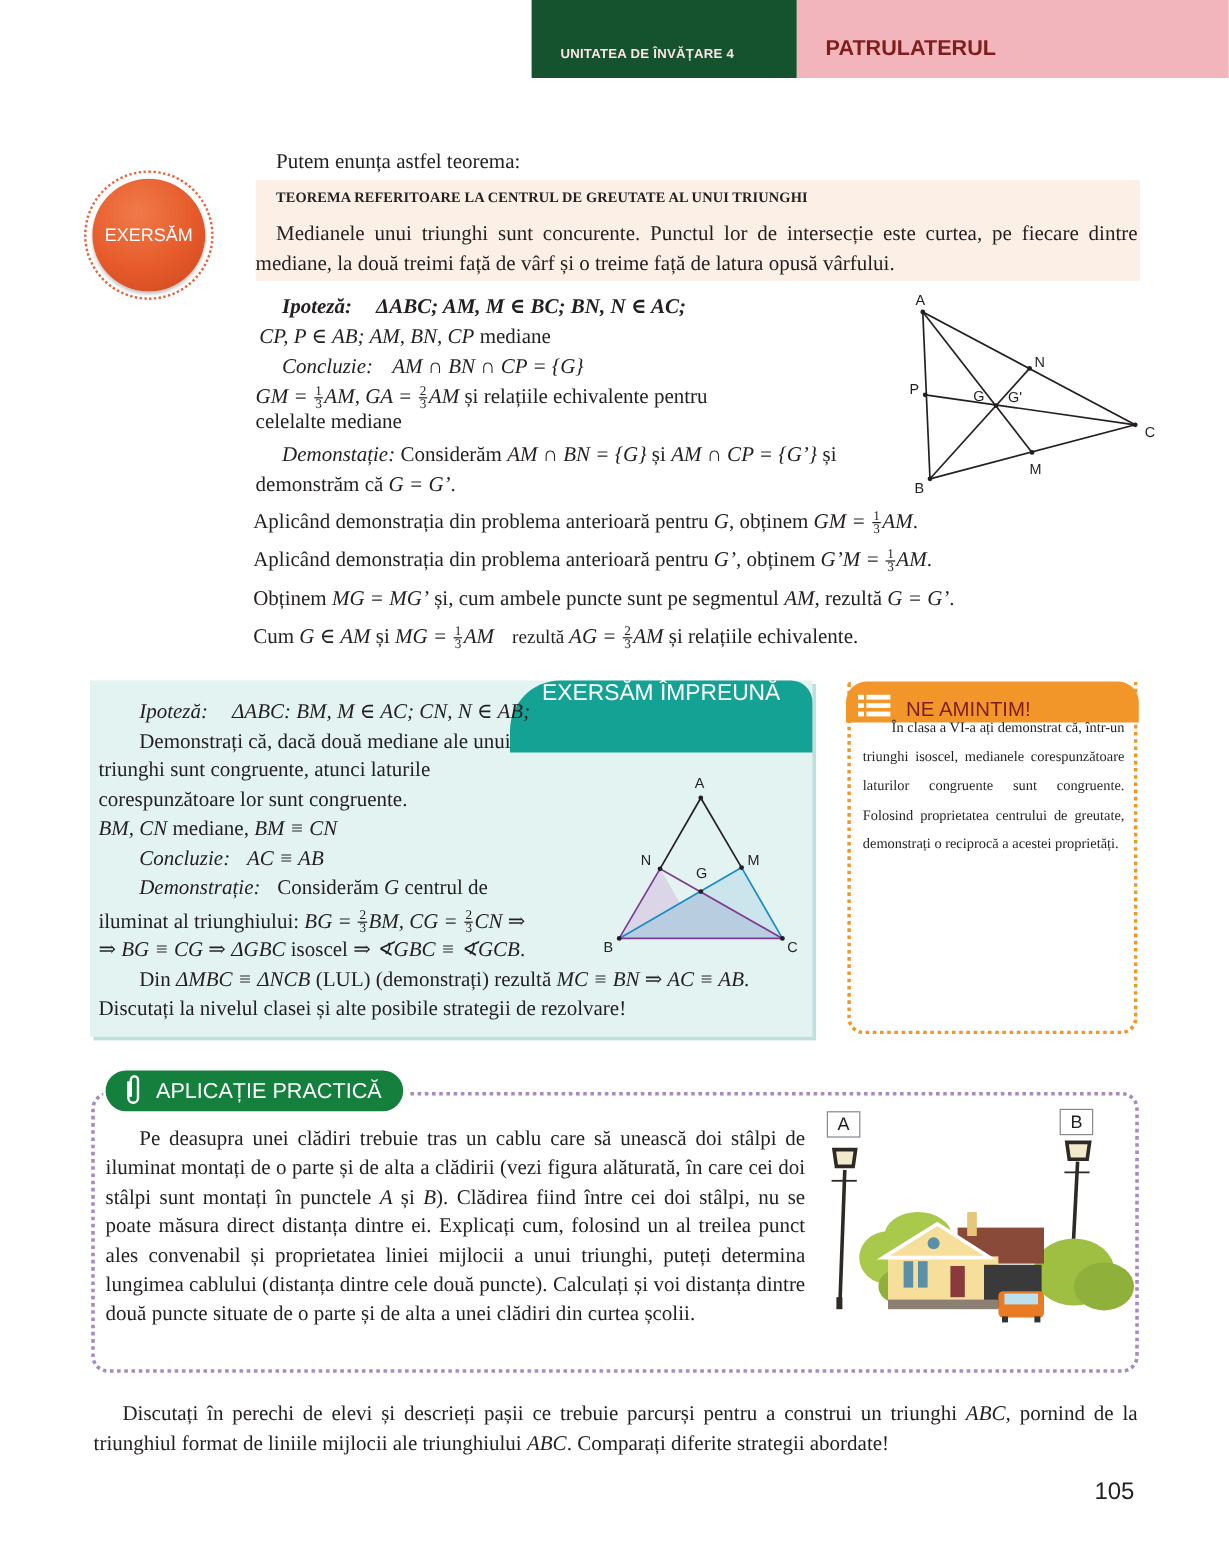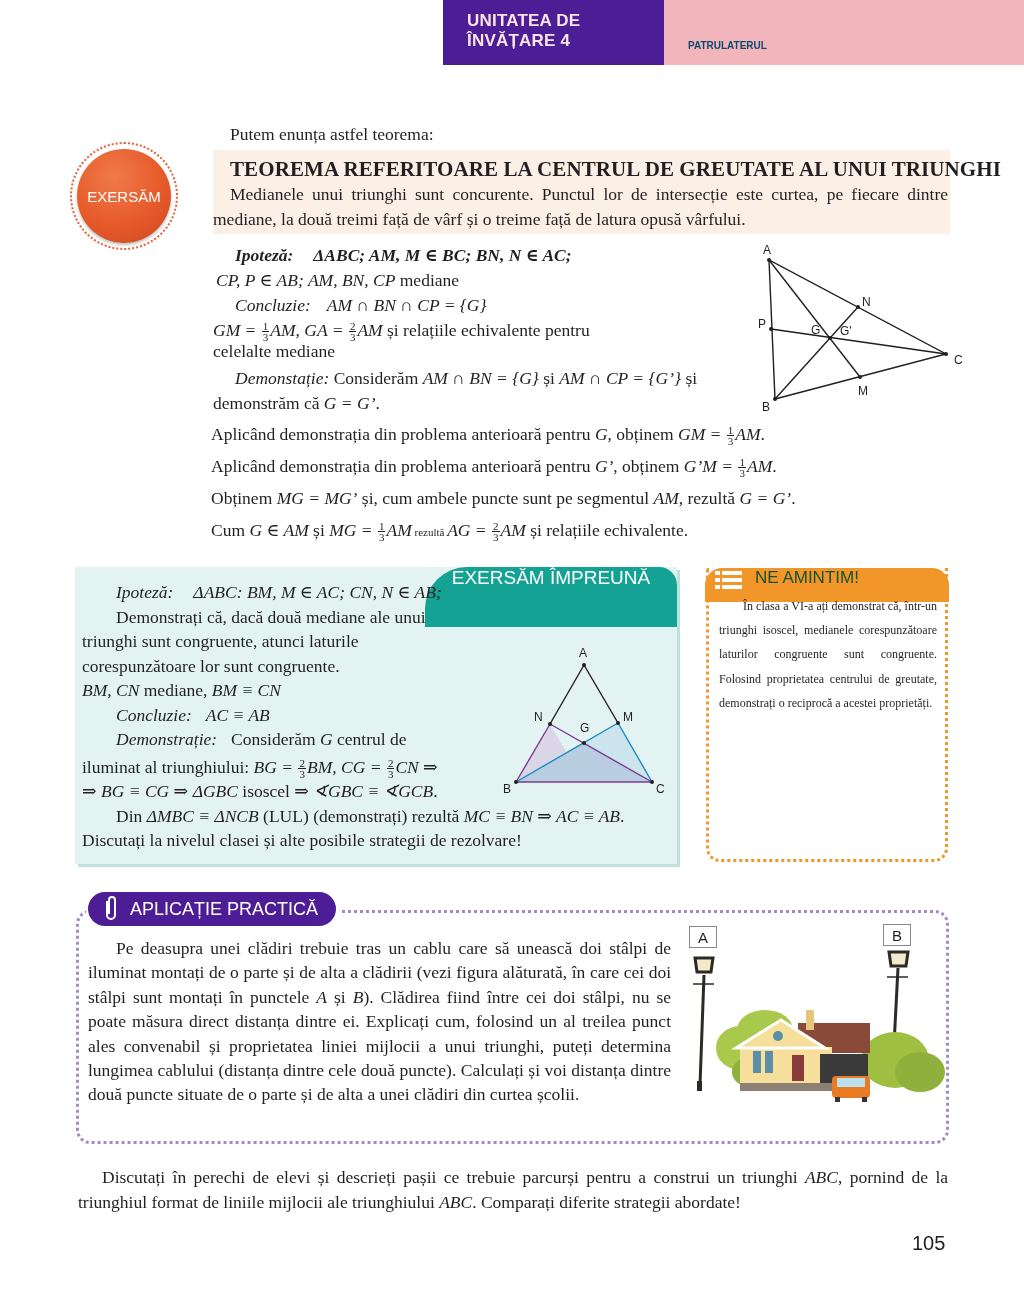"UNITATEA DE ÎNVĂȚARE 4" .hdr-unit { background: #4c1d95 -> #14532d; font-size: 17px -> 11px }
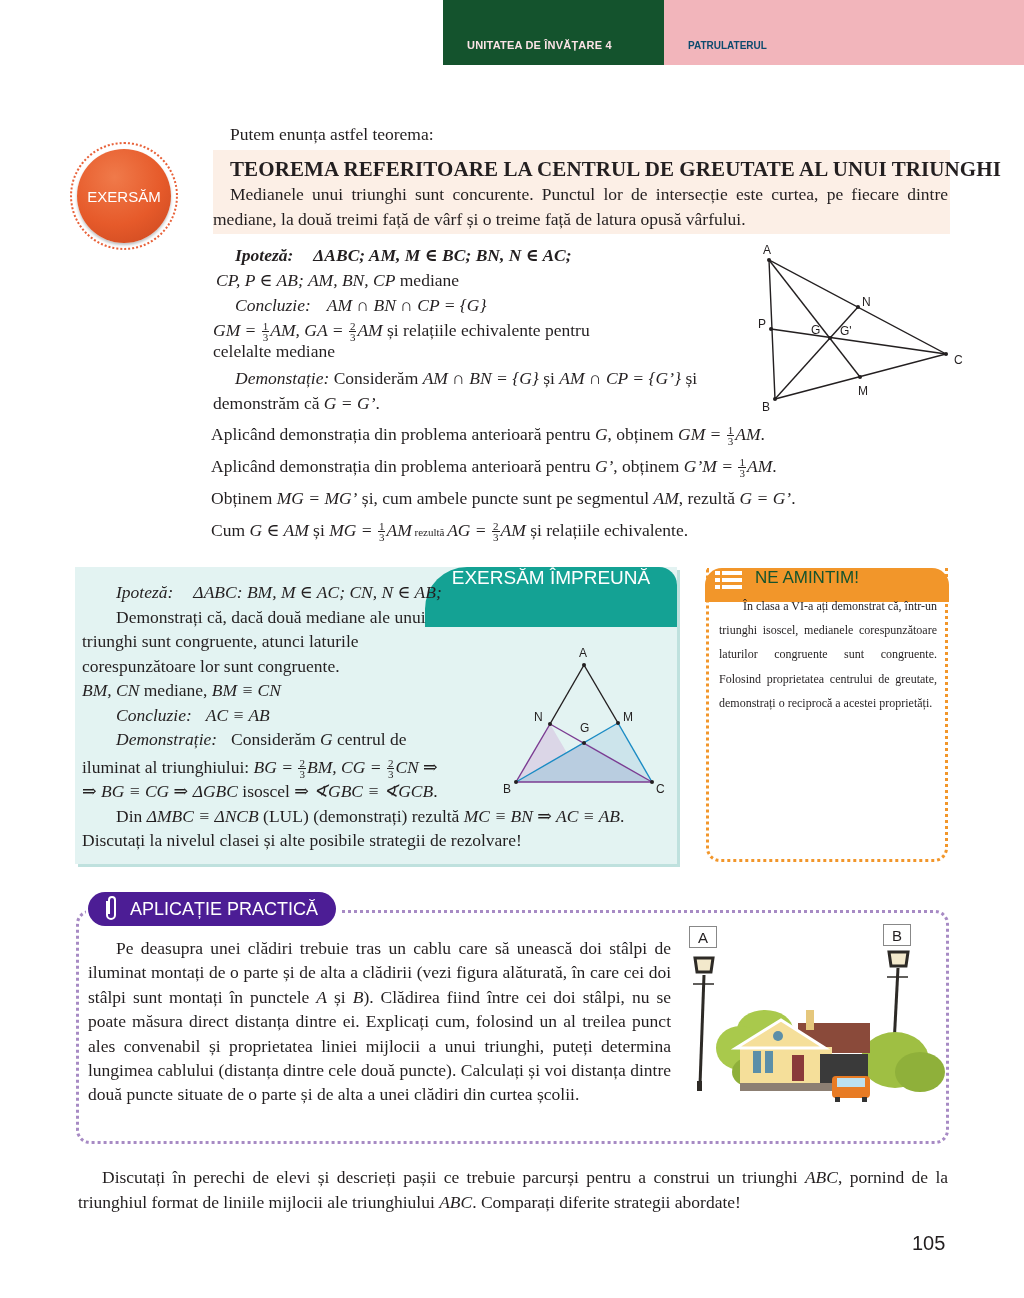"PATRULATERUL" .hdr-chap { color: #0c4a6e -> #7f1d1d; font-size: 10px -> 18px }
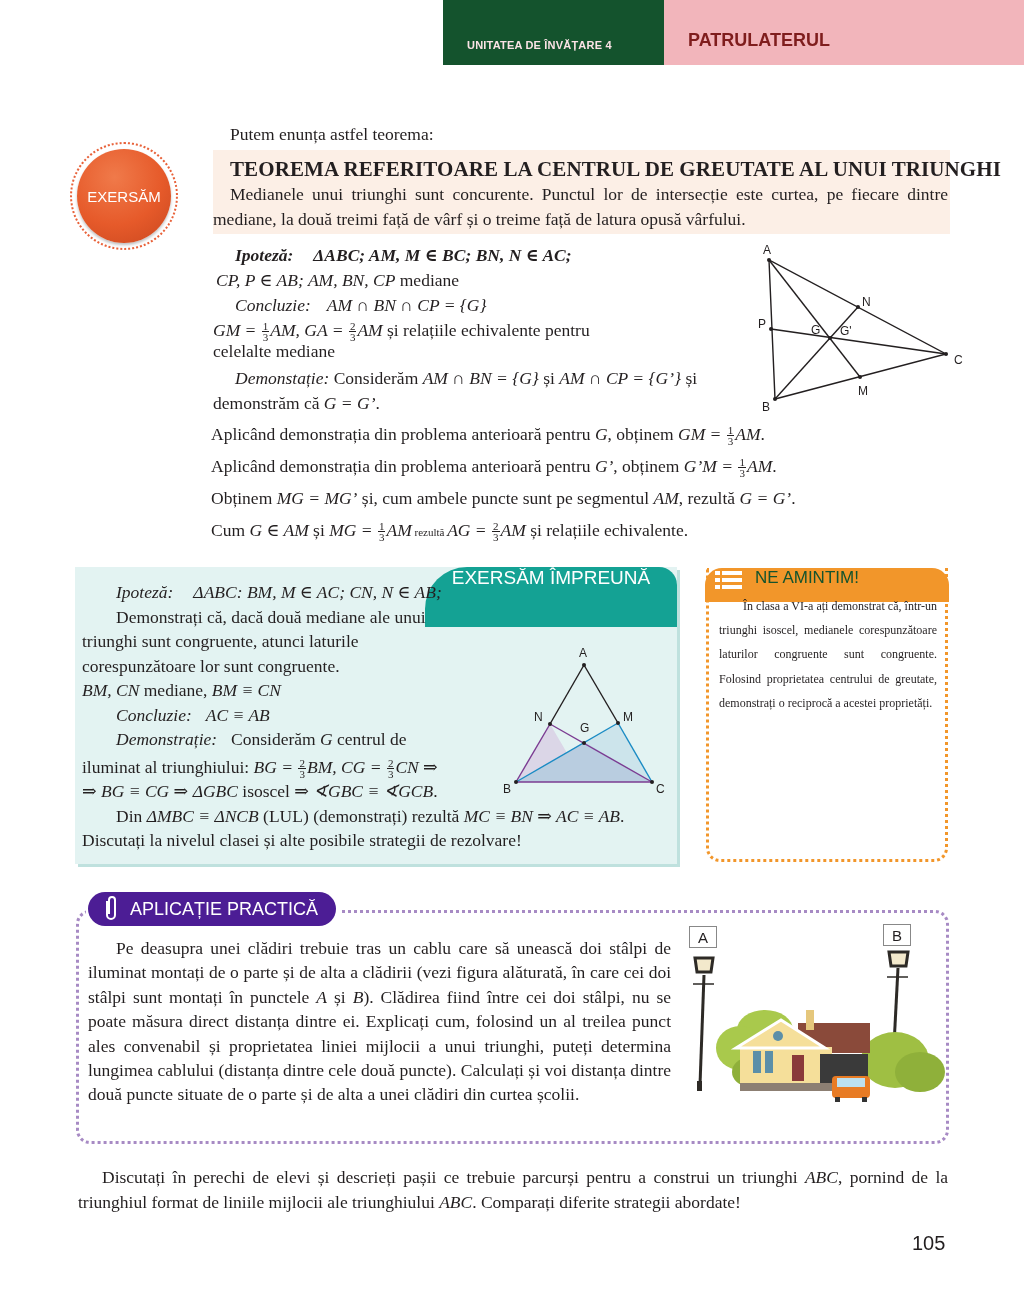"TEOREMA REFERITOARE LA CENTRUL DE" .thm-title { font-size: 21px -> 12px }
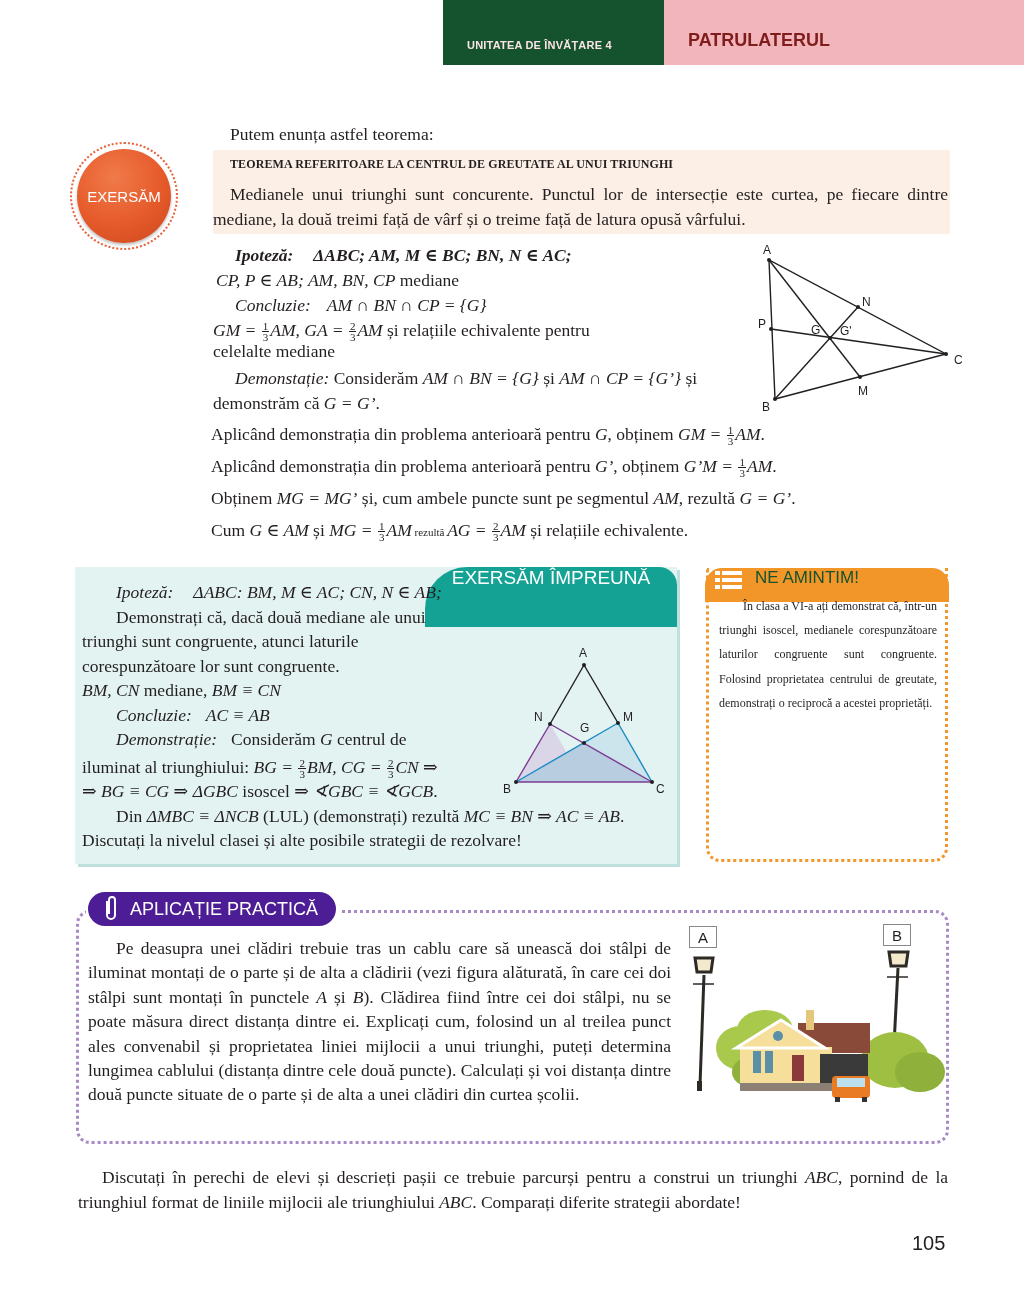"rezultă" span { font-size: 11px -> 16px; margin-left: none -> 11px }
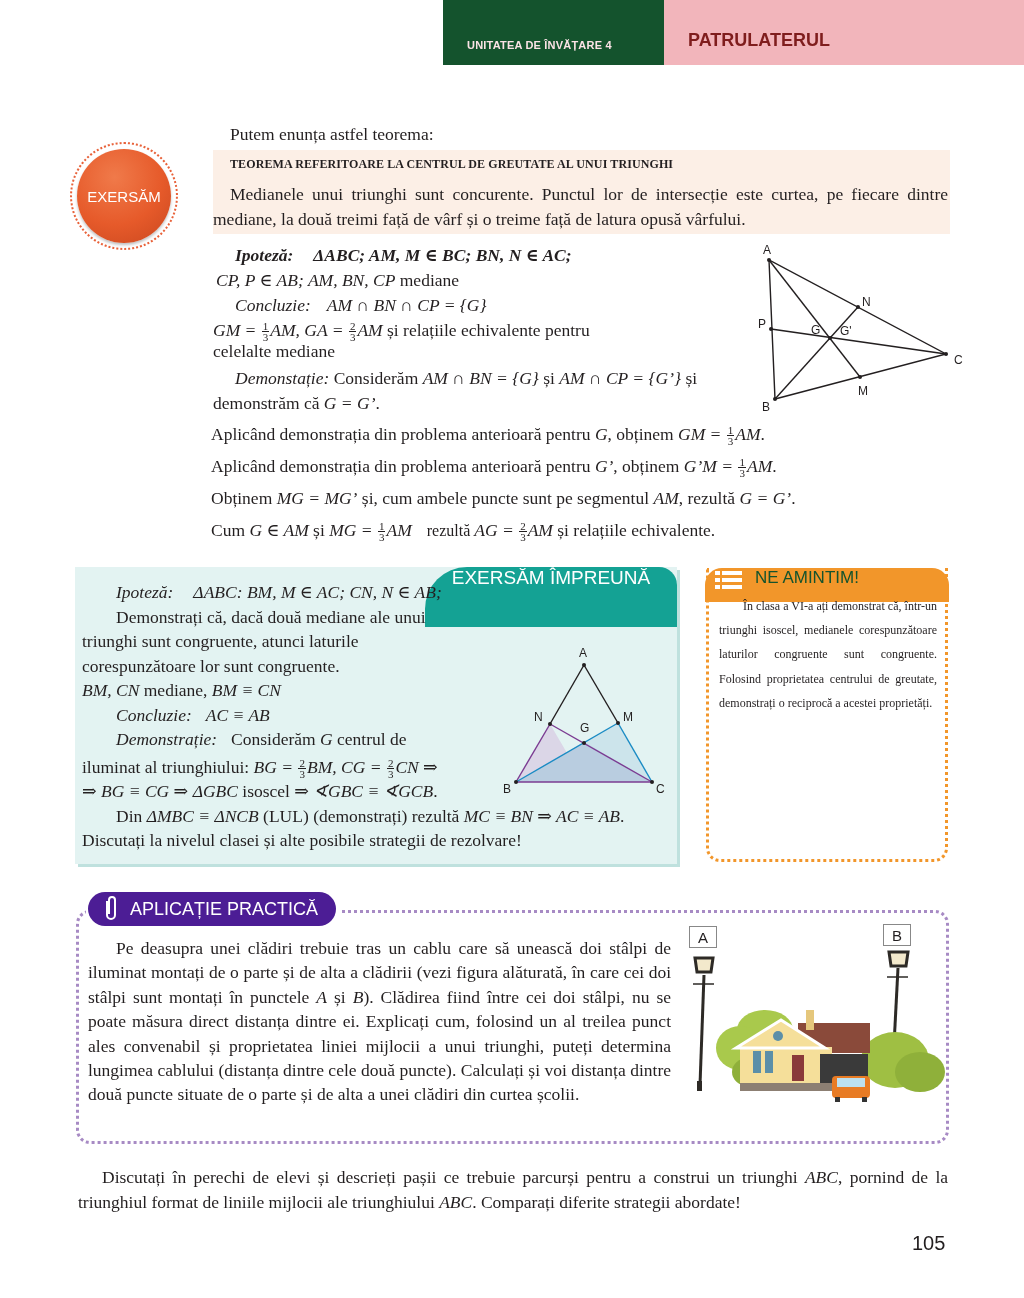"NE AMINTIM!" .rc-head { align-items: flex-start -> flex-end; color: #14532d -> #7f1d1d }
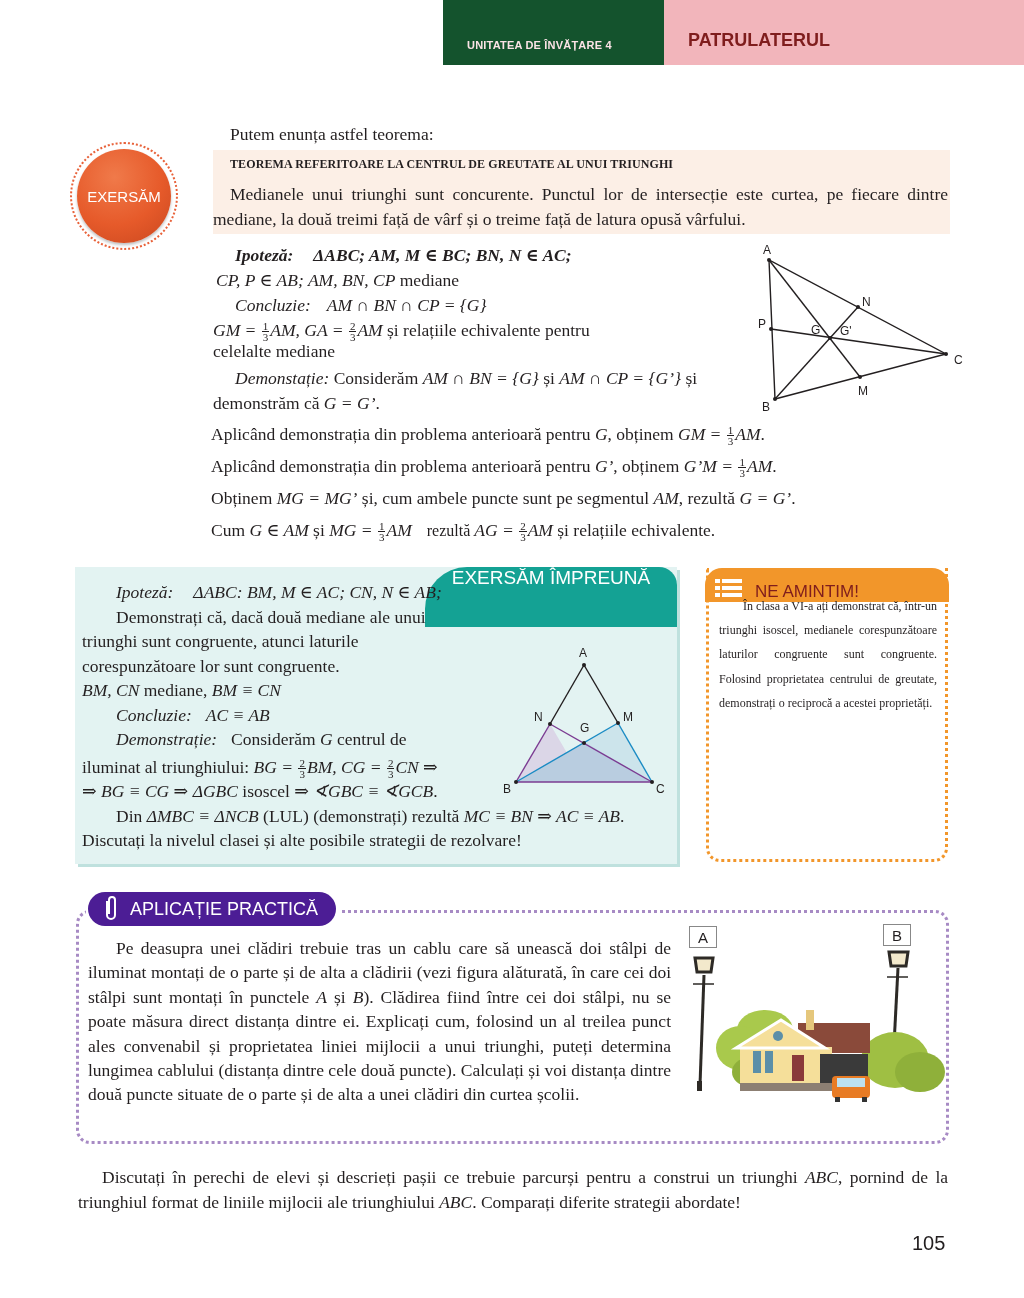"APLICAȚIE PRACTICĂ" .ap-head { background: #4c1d95 -> #15803d }
